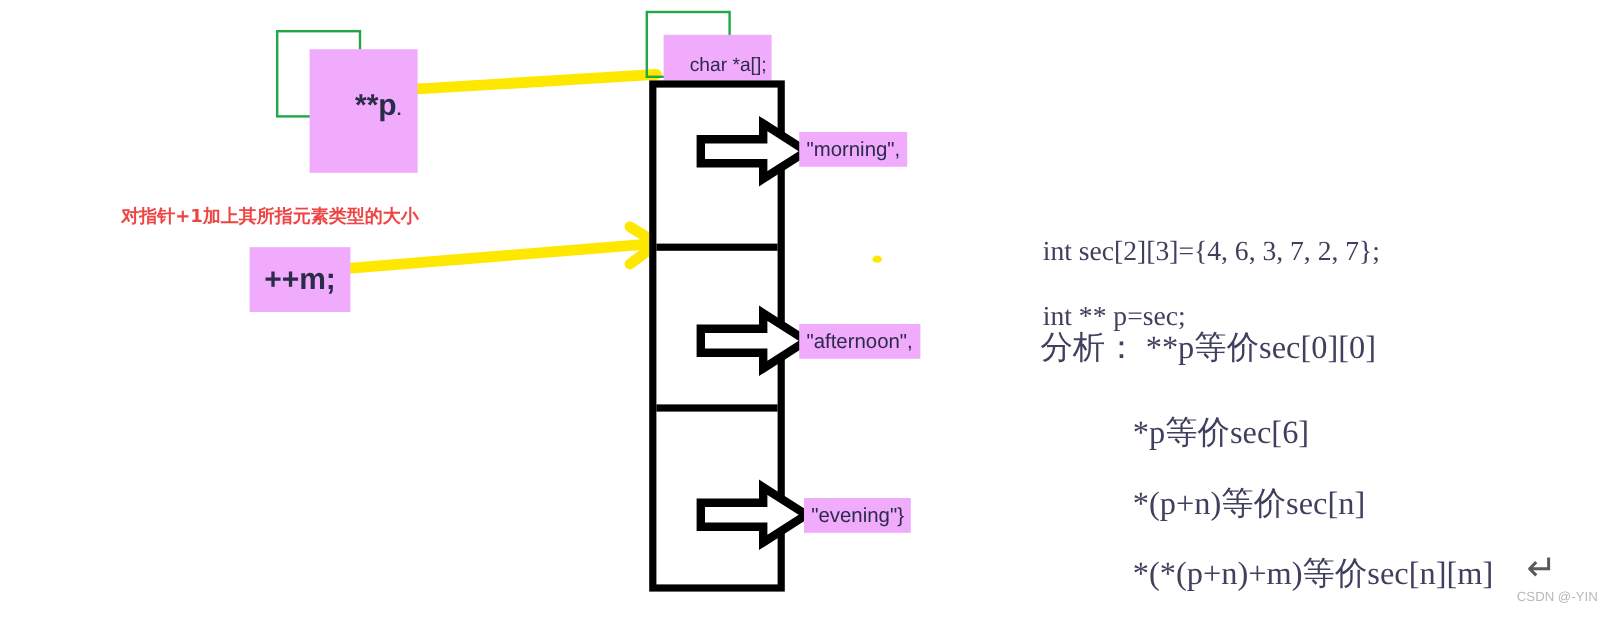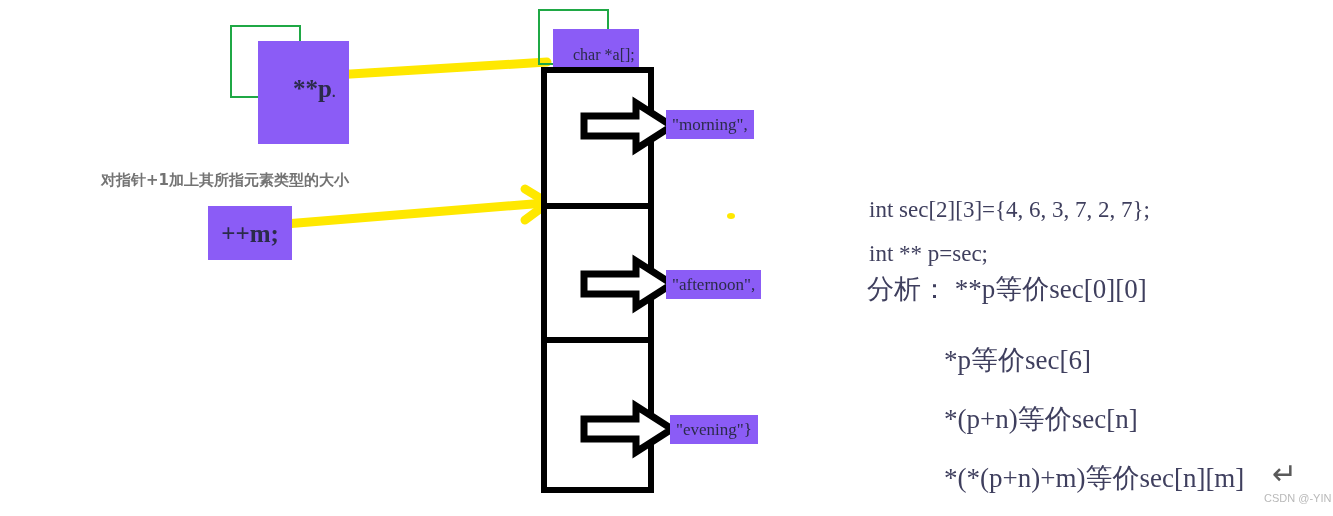"char *a[];" .code-chip { background: #8b5cf6 -> #f0abfc; font-family: Liberation Serif, serif -> Liberation Sans, sans-serif }
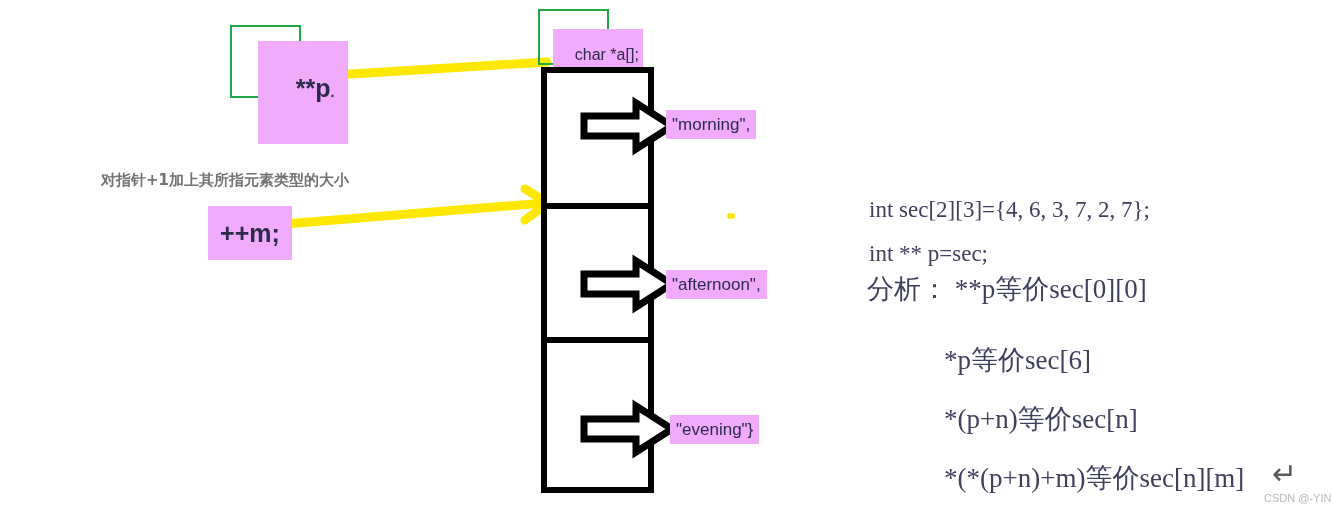"对指针+1加上其所指元素类型的大小" .cn-caption { color: #737373 -> #ef4444 }
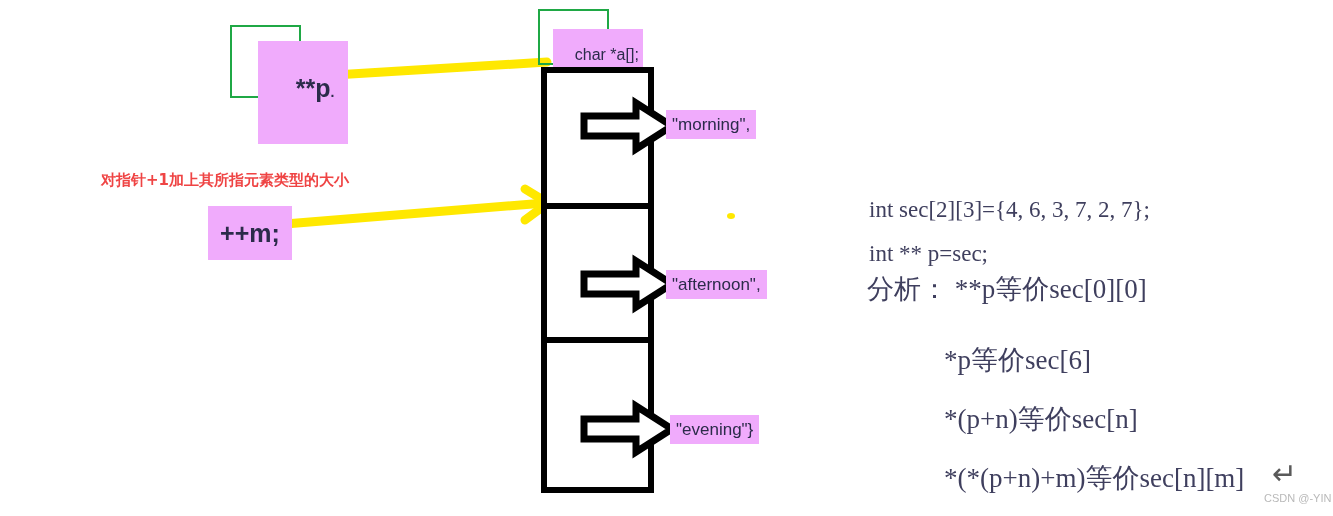"int ** p=sec;" div.abs { top: 230px -> 240px }
